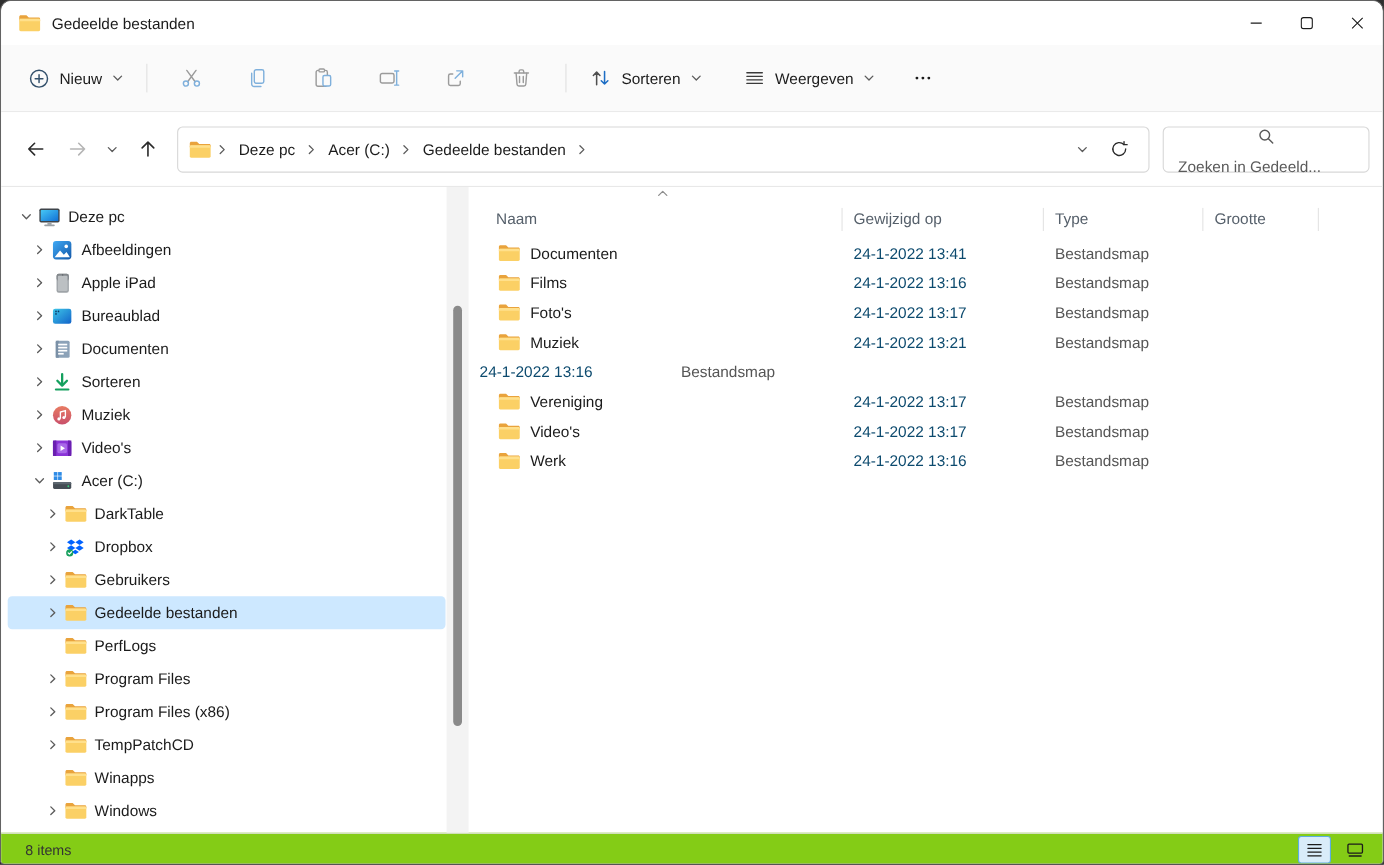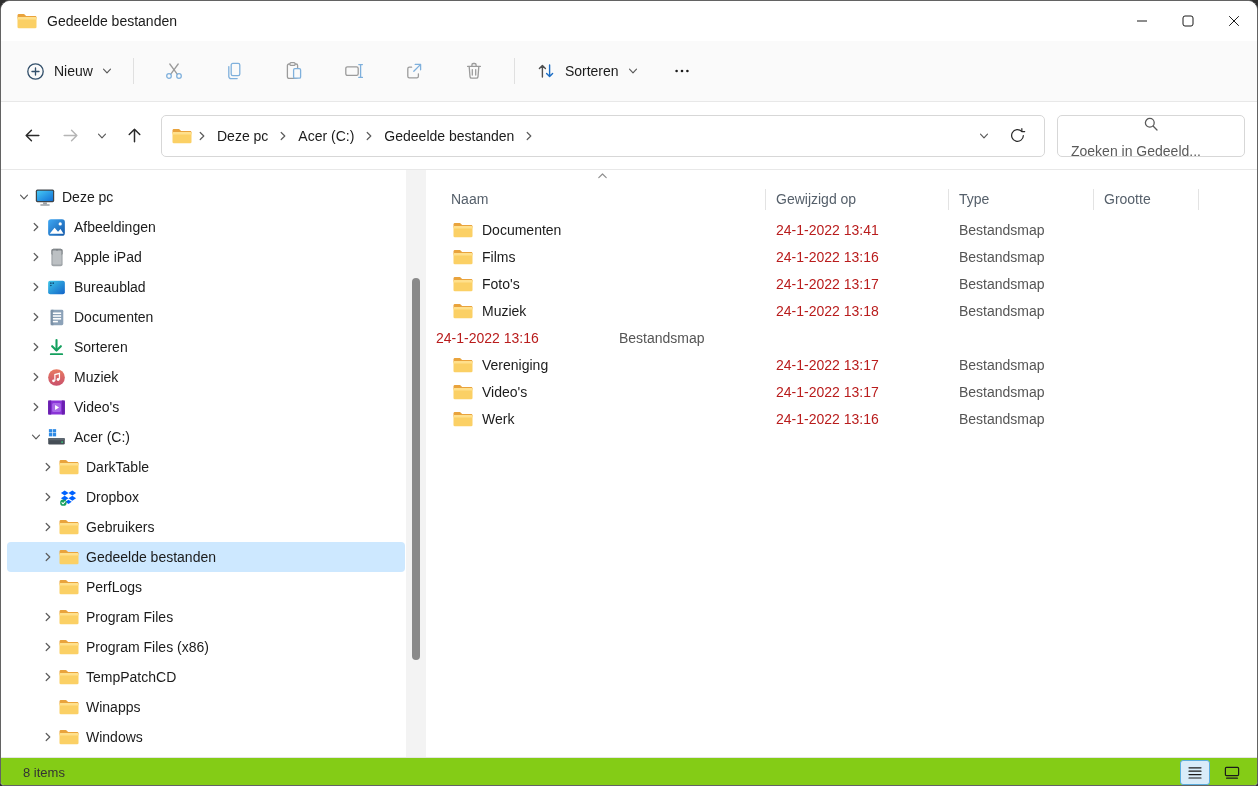"Weergeven" div.tb-btn { html: none -> <div> <span> <svg> <path></path> </svg> </span> <span>Weergeven</span> <span> <svg> <path></path> </svg> </span> </div> }
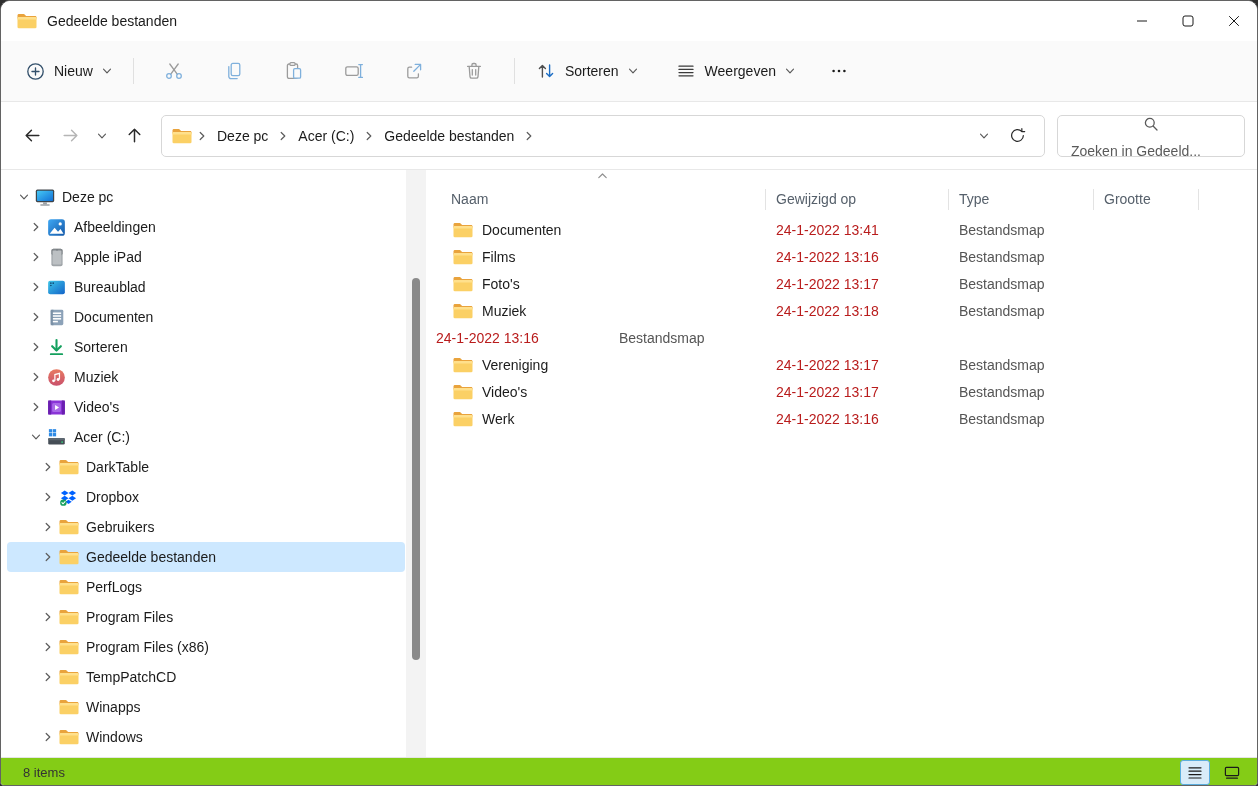"24-1-2022 13:41" .cell-mod { color: #b91c1c -> #0c4a6e }
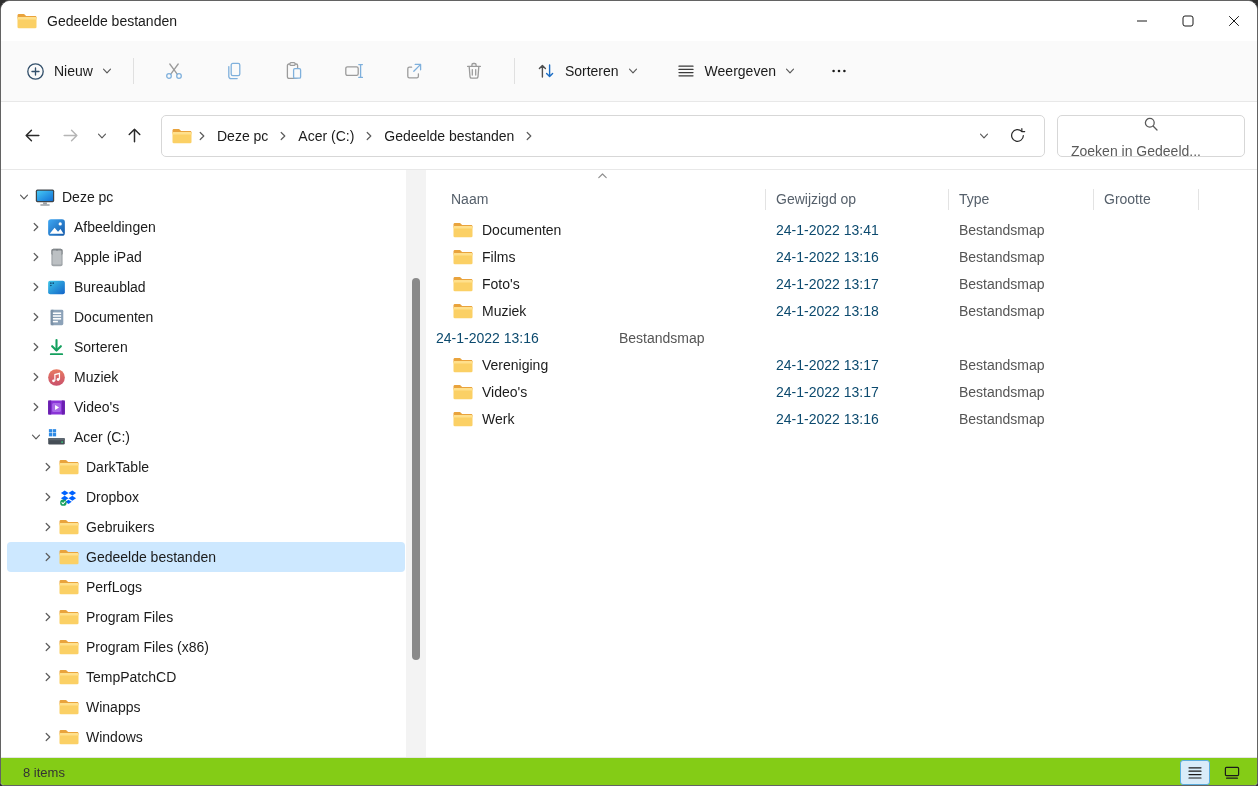"24-1-2022 13:18" div.cell-mod { text: 13:18 -> 13:21 }
